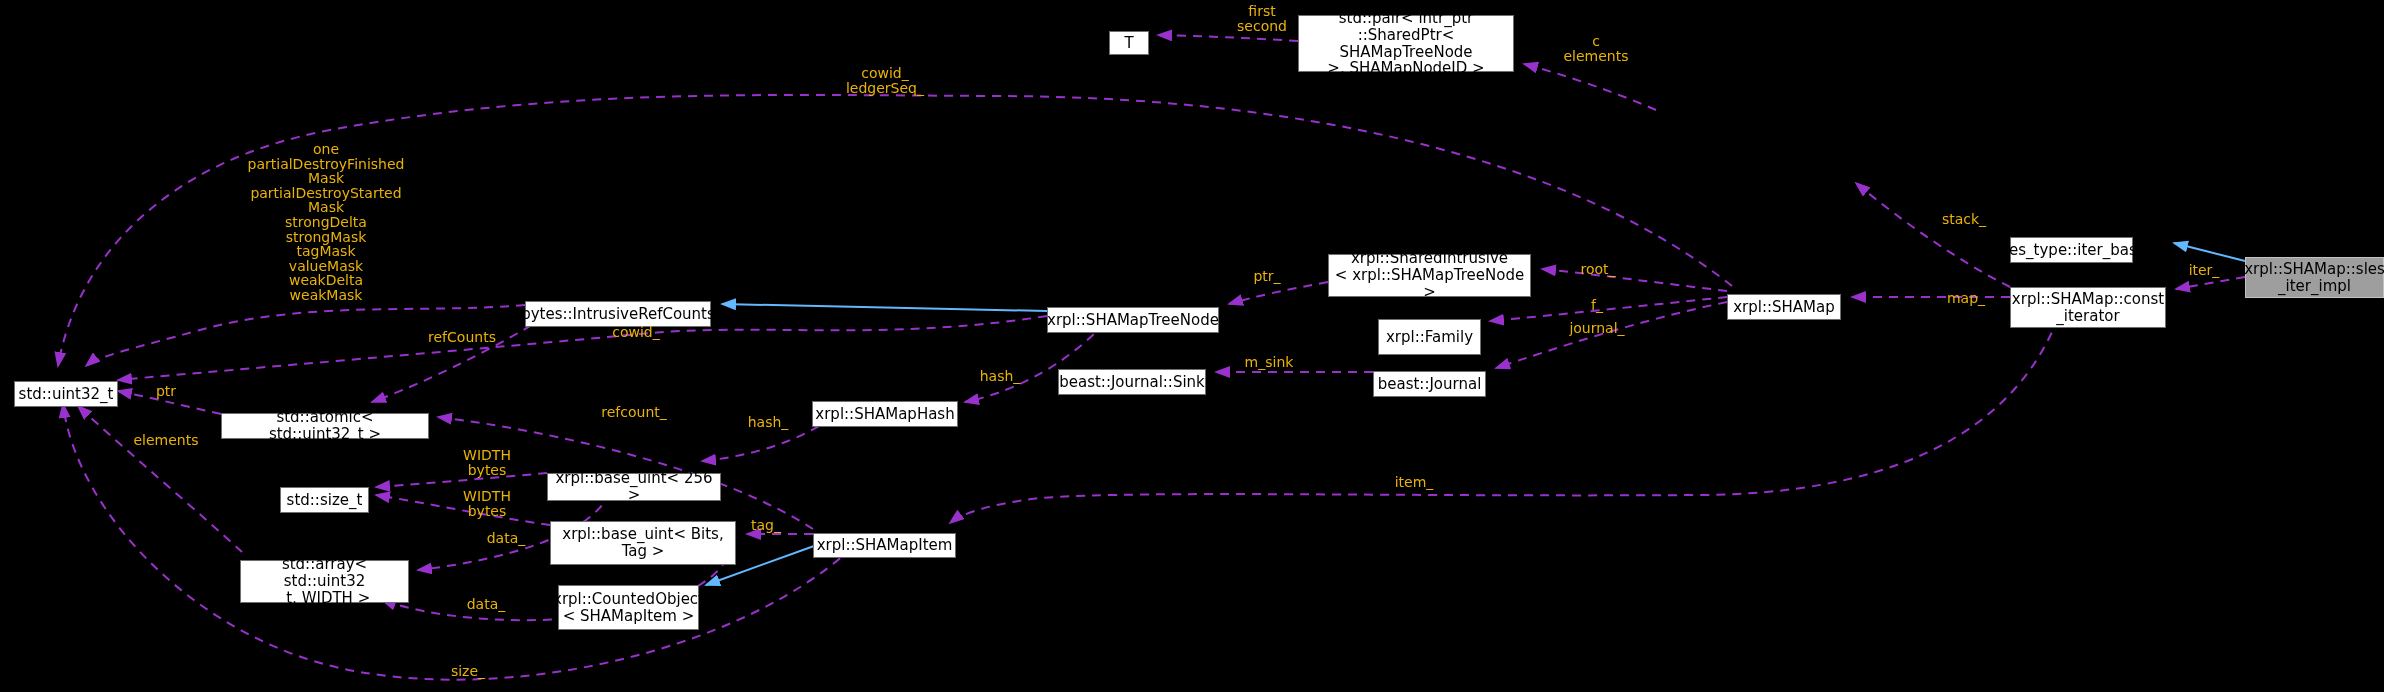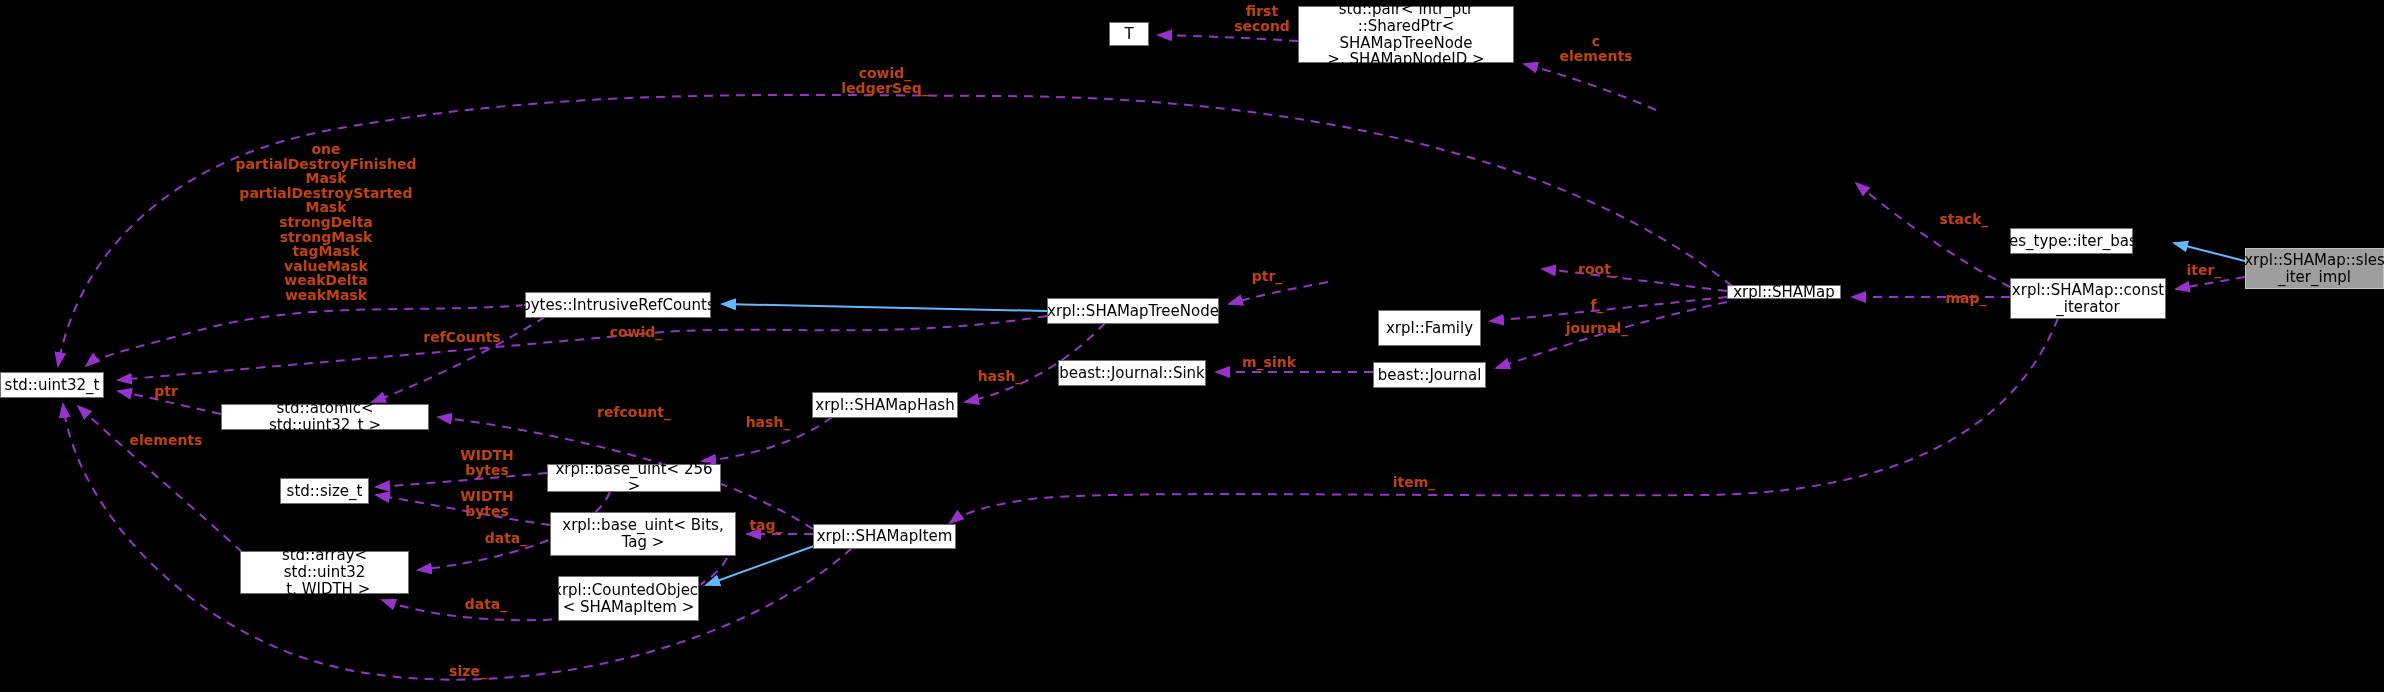"first" .elabel { color: #c2410c -> #eab308; font-weight: bold -> none }
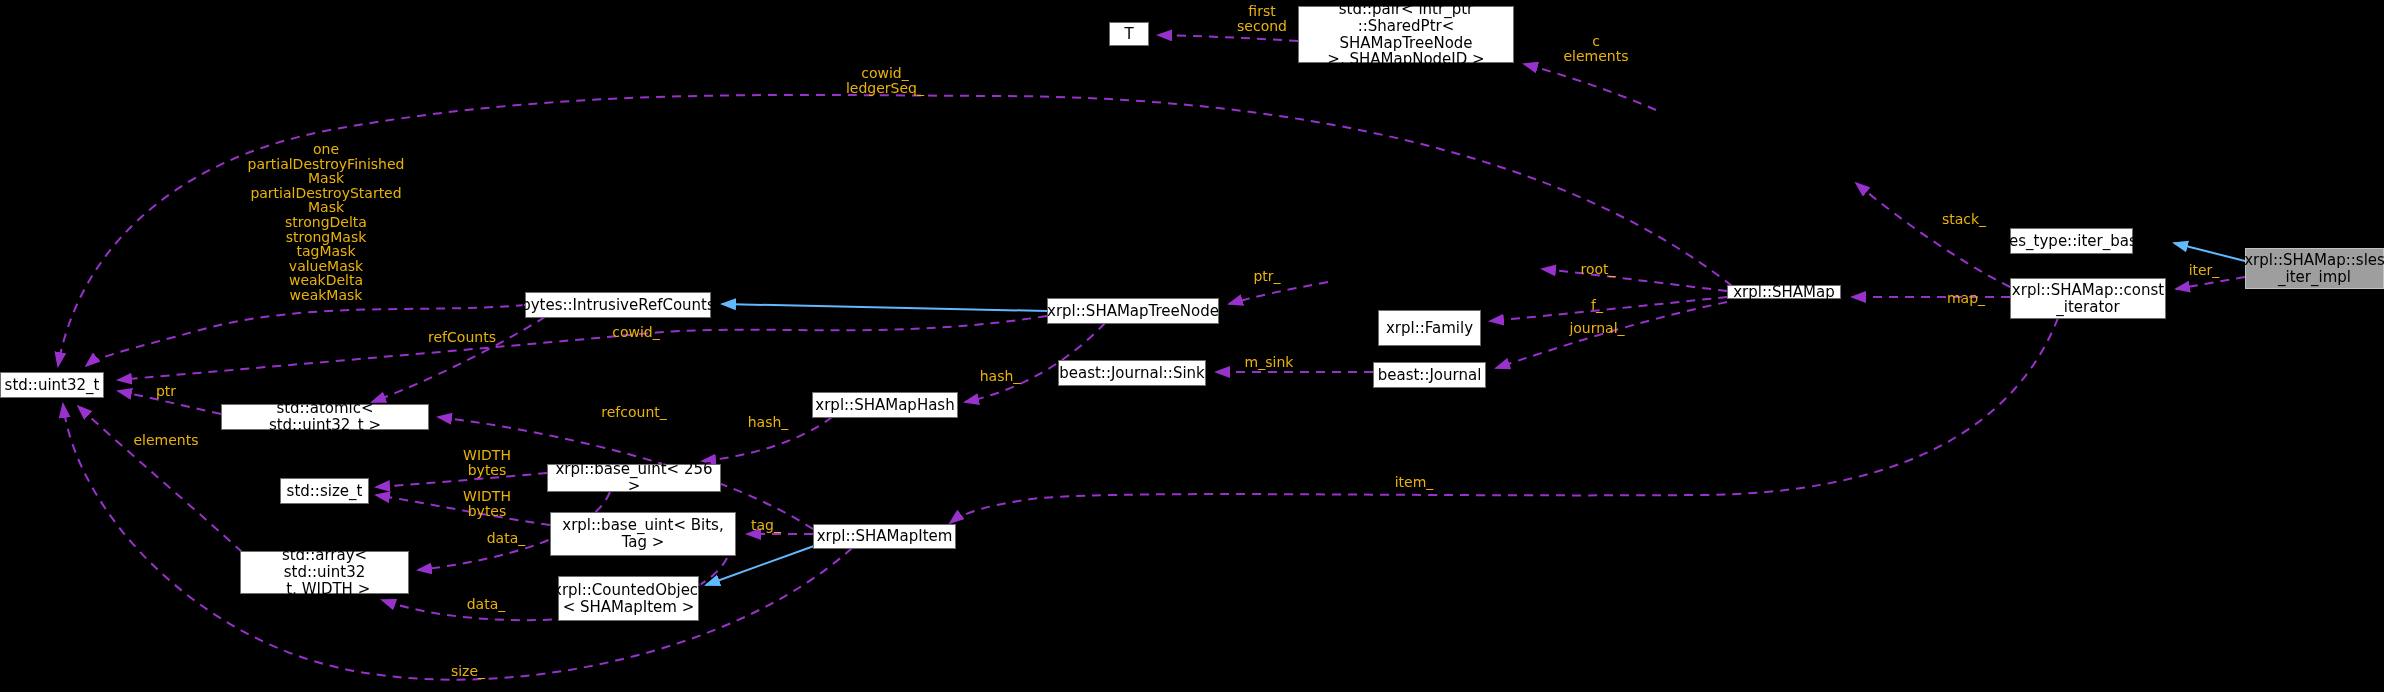"std::pair< intr_ptr" .node { margin-top: none -> 9px }
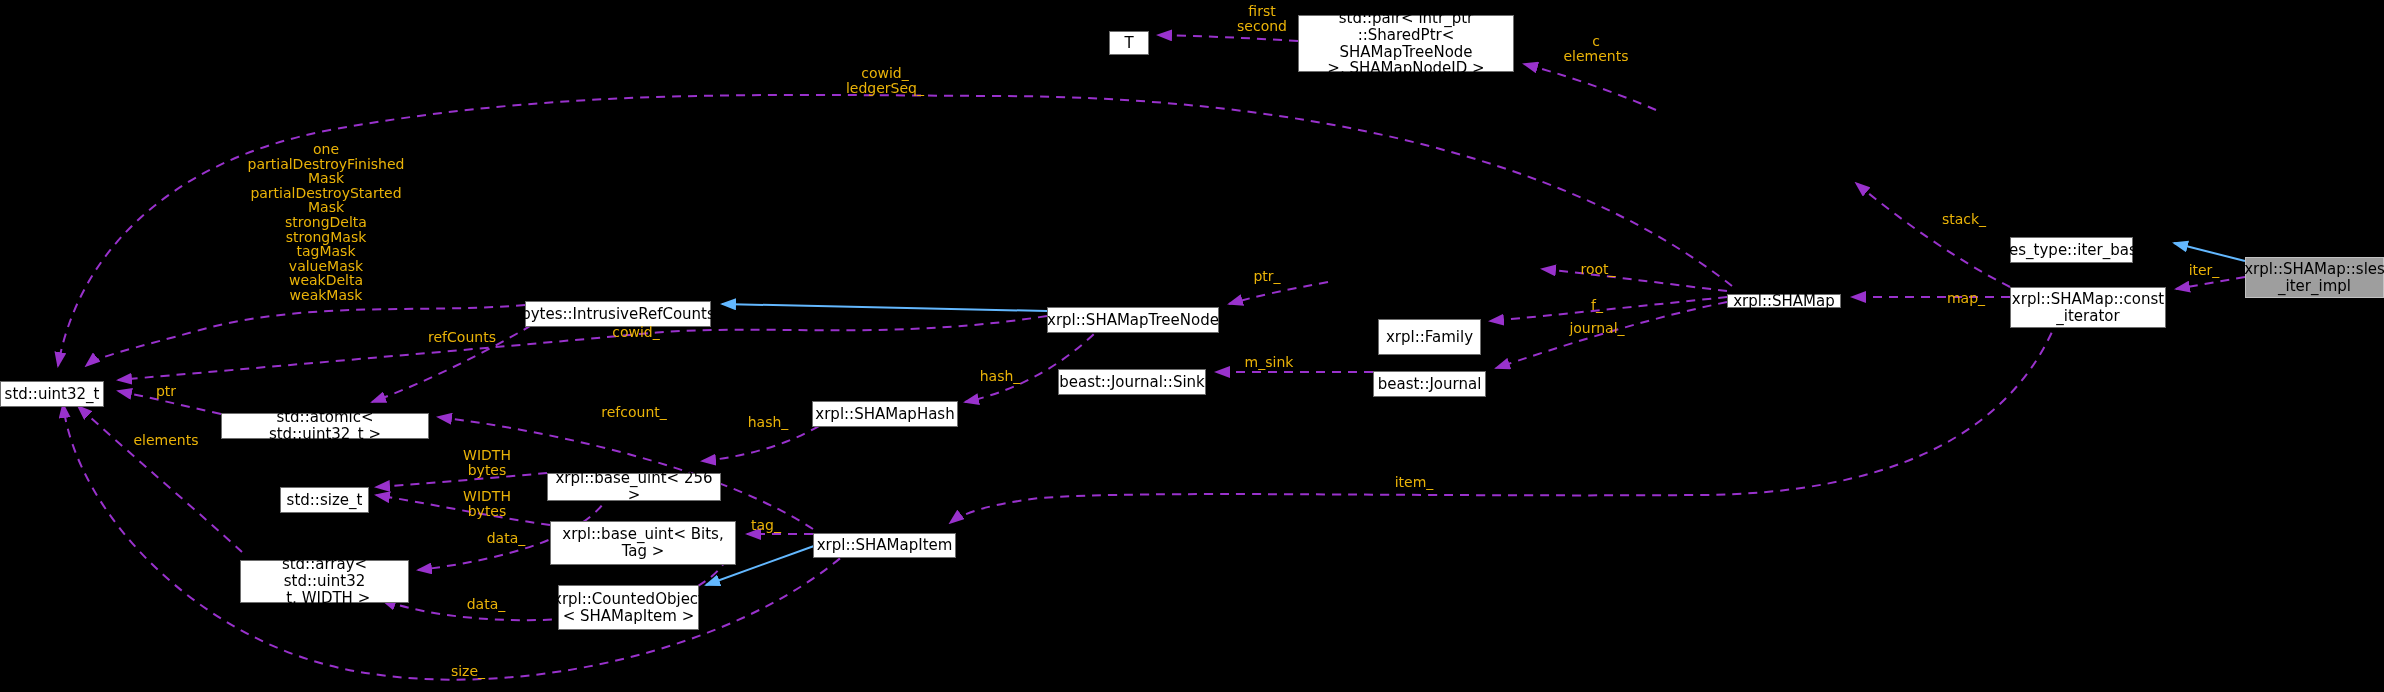"xrpl::SharedIntrusive" div.node { html: none -> <div>xrpl::SharedIntrusive &lt; xrpl::SHAMapTreeNode &gt;</div> }
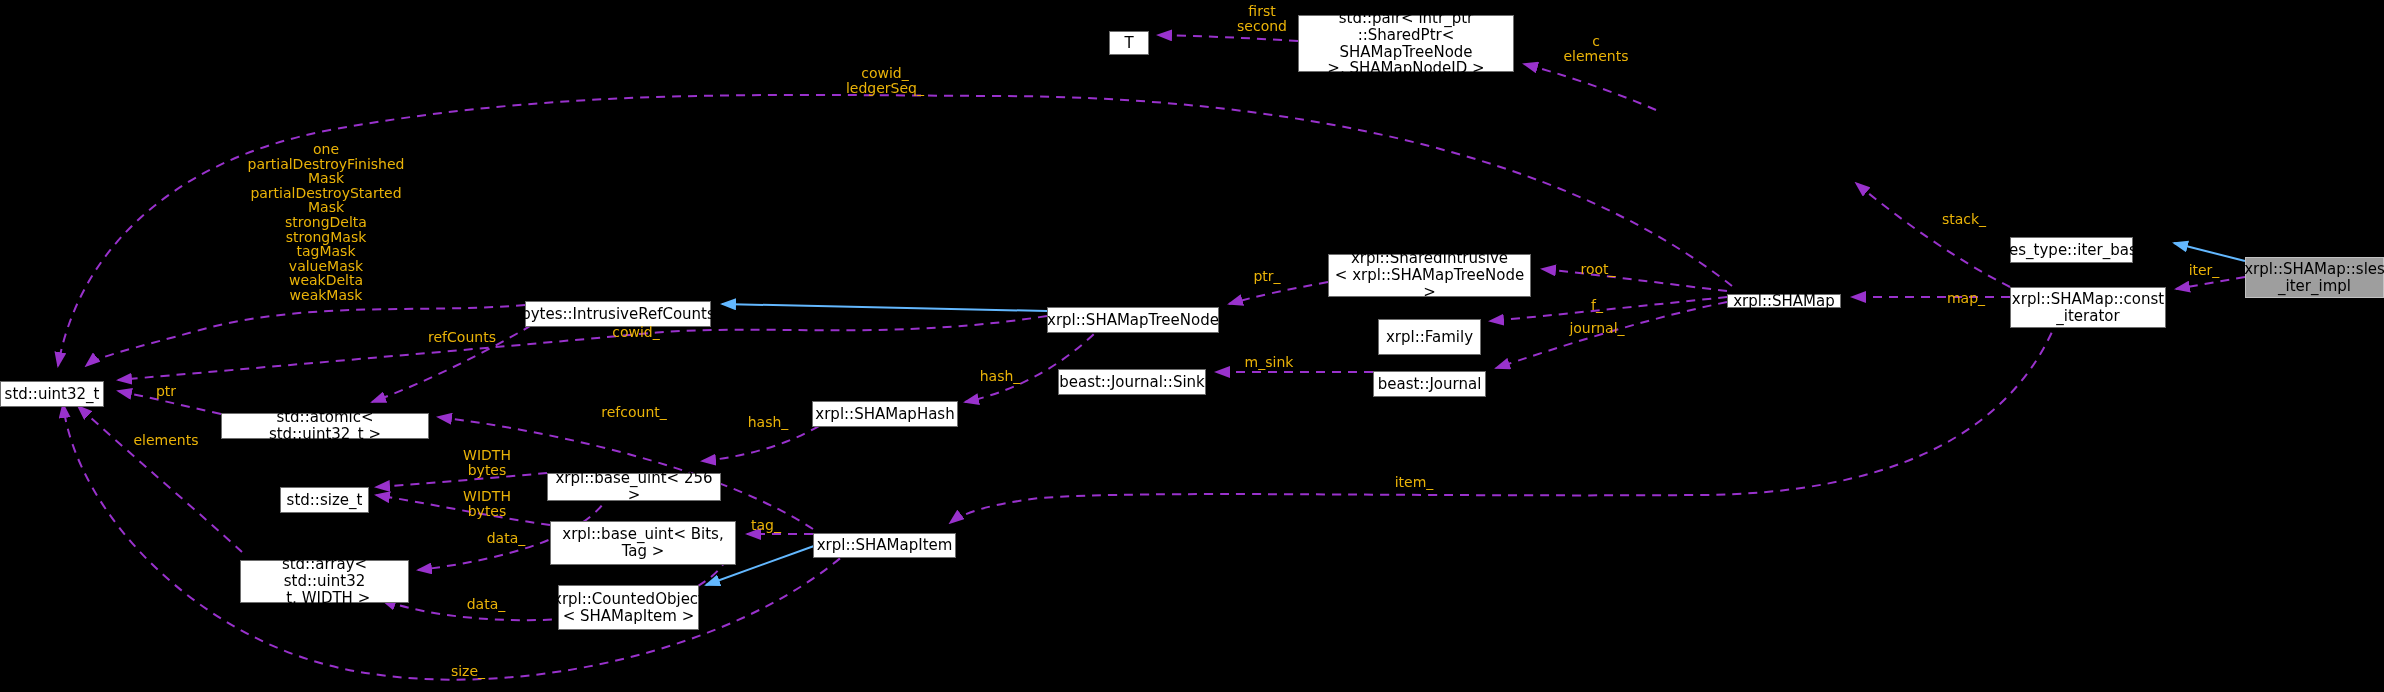"xrpl::SHAMap" div.node { height: 14px -> 26px }
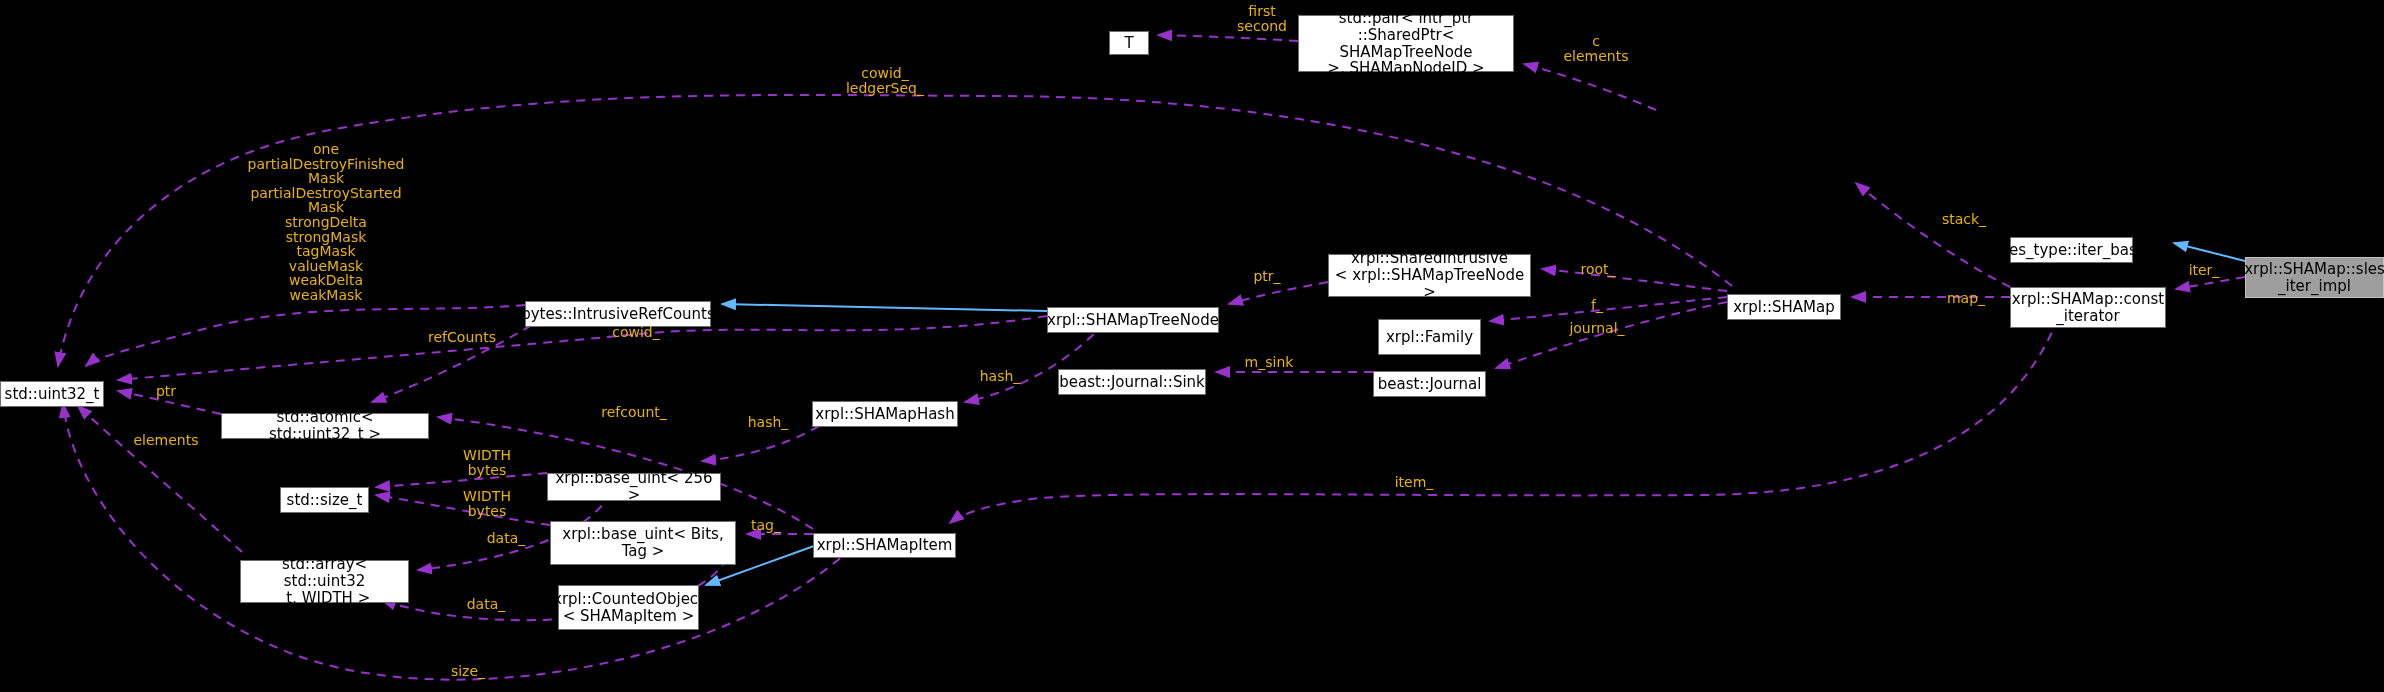"std::uint32_t" div.node { left: 0 -> 14px }
